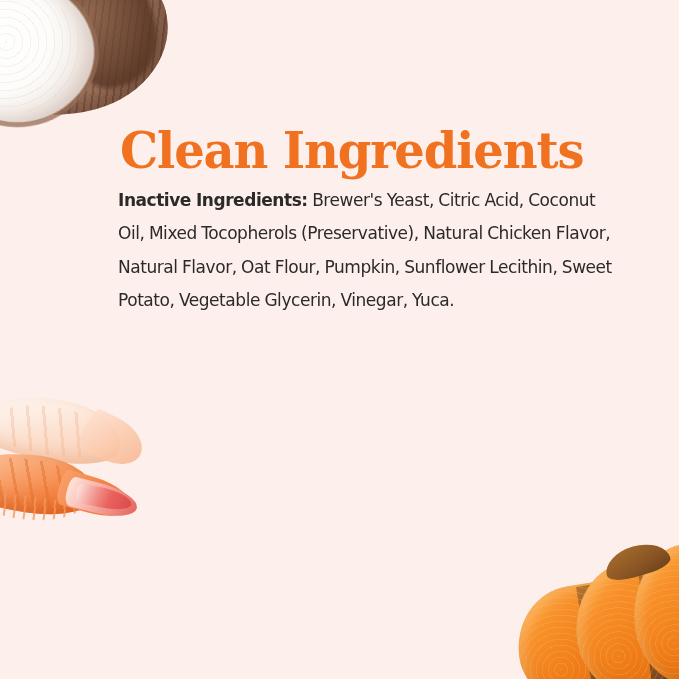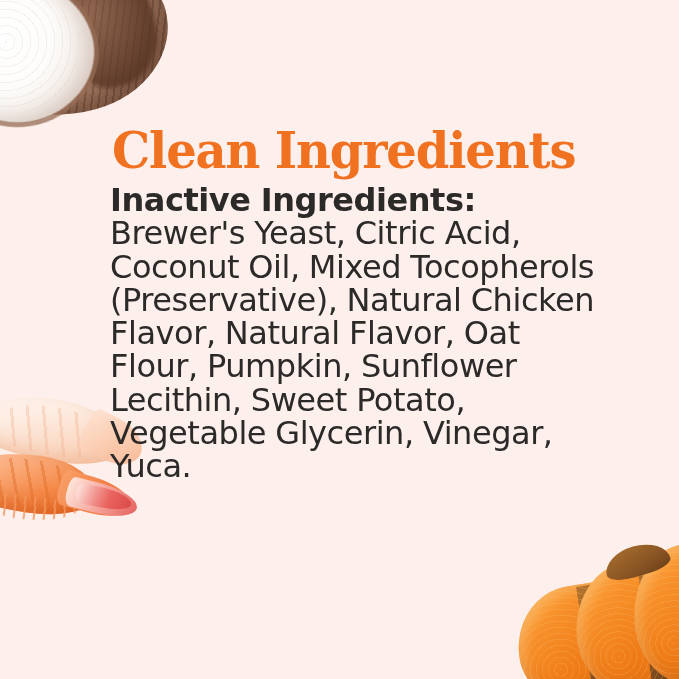"Clean Ingredients" .content { left: 110px -> 118px }
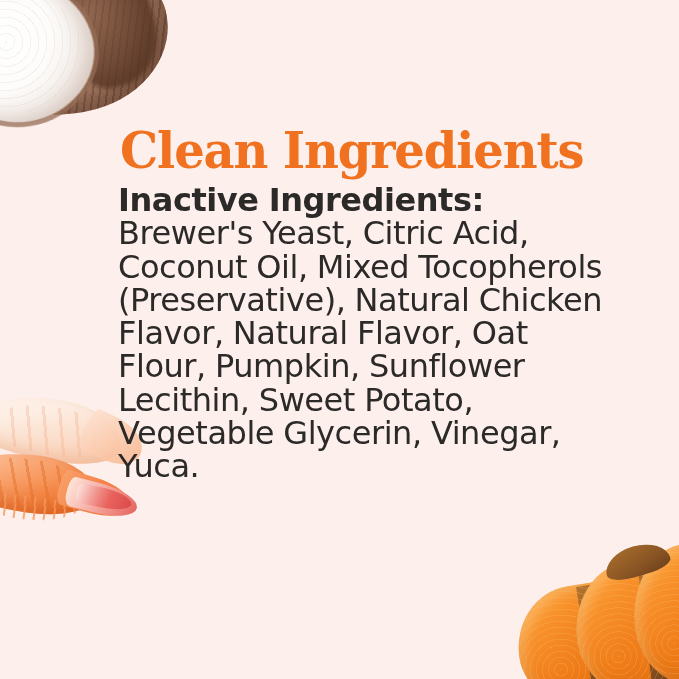"Inactive Ingredients: Brewer's Yeast," .ingredients { font-size: 32px -> 17px }
